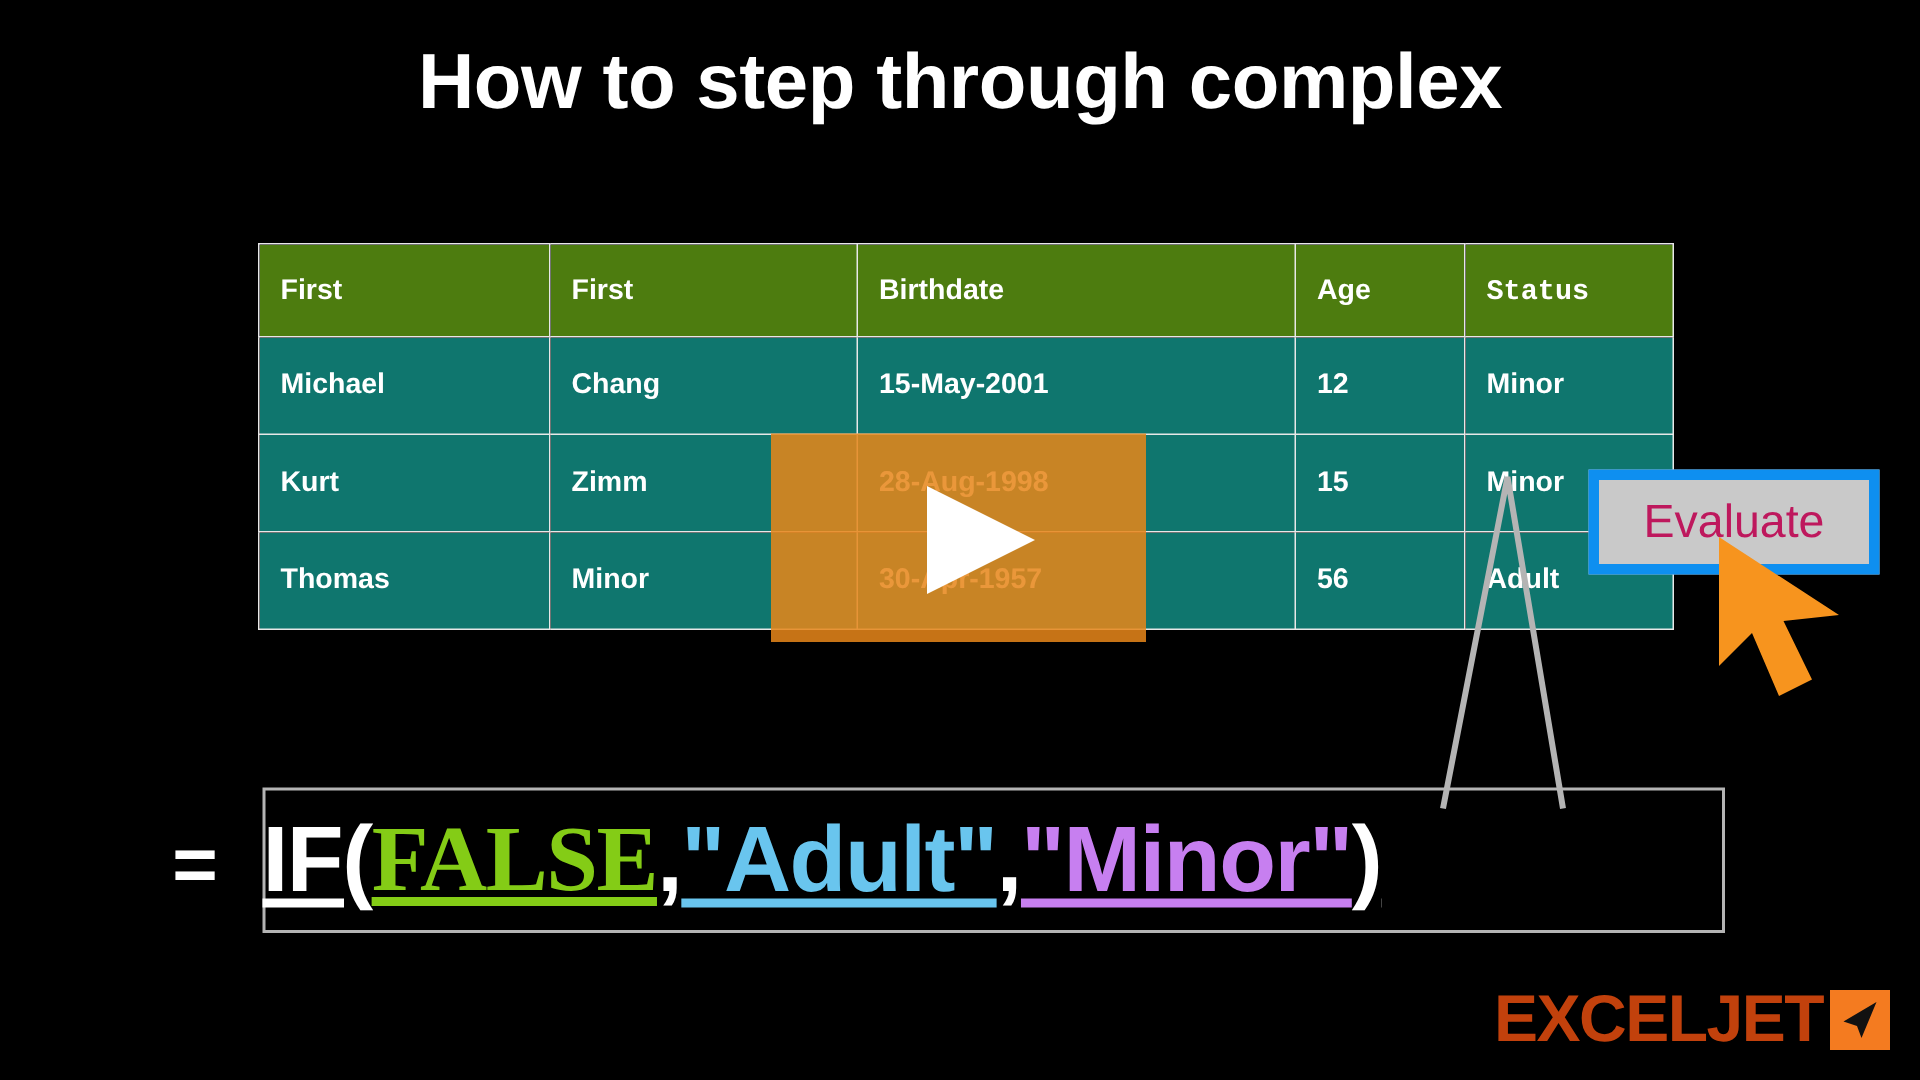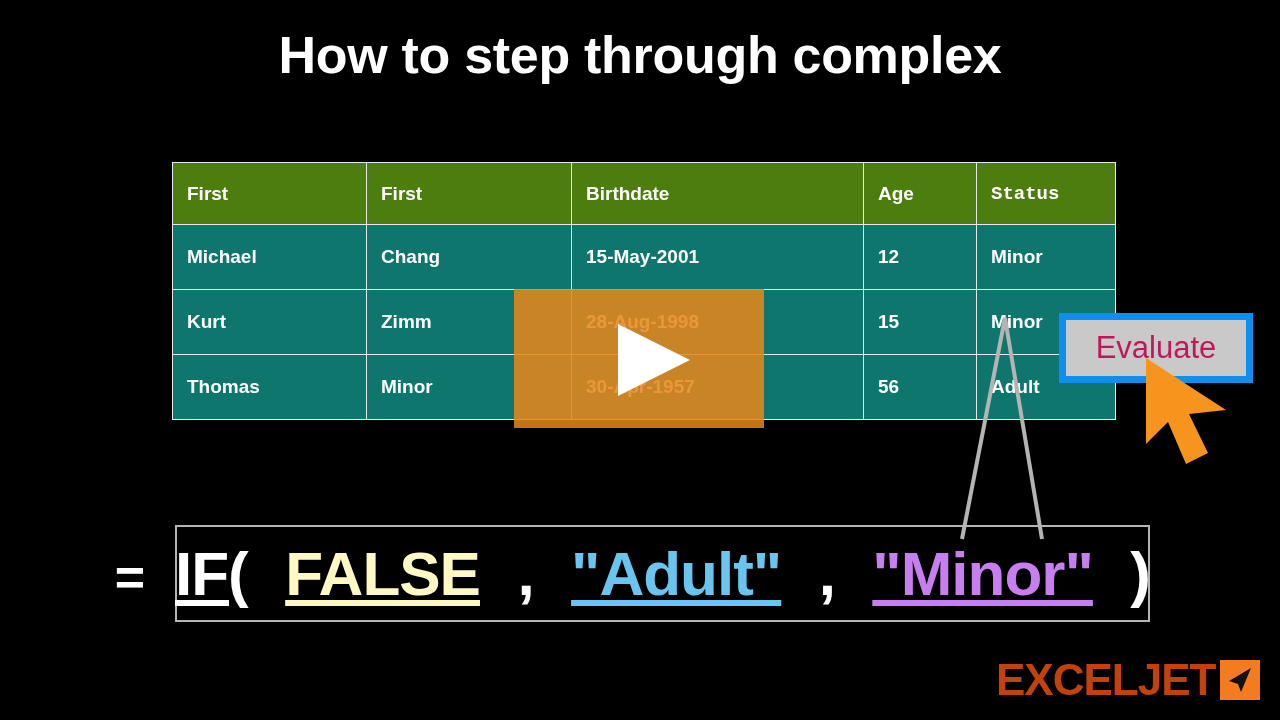"IF(" #formula-text { justify-content: space-between -> flex-start }
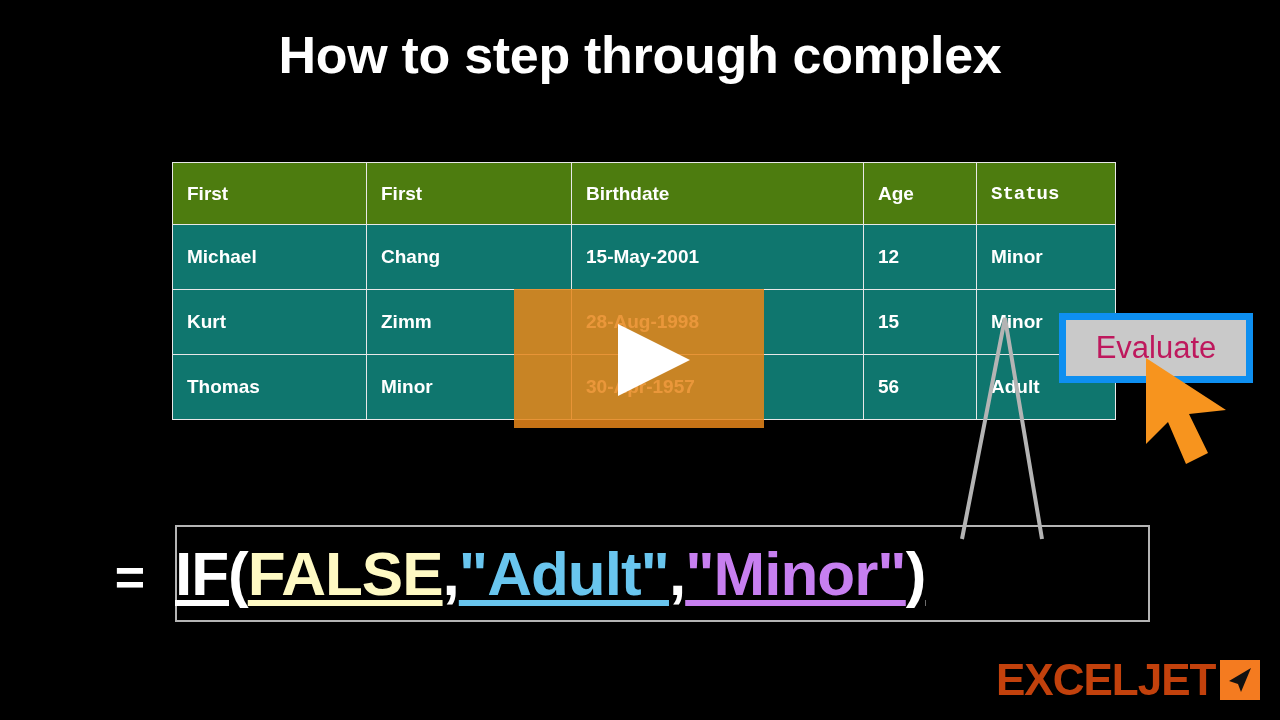"FALSE" .fx-false { color: #fef9c3 -> #84cc16; font-family: none -> Liberation Serif, serif }
